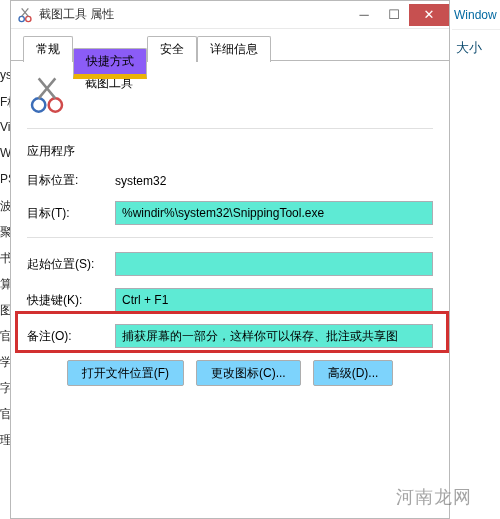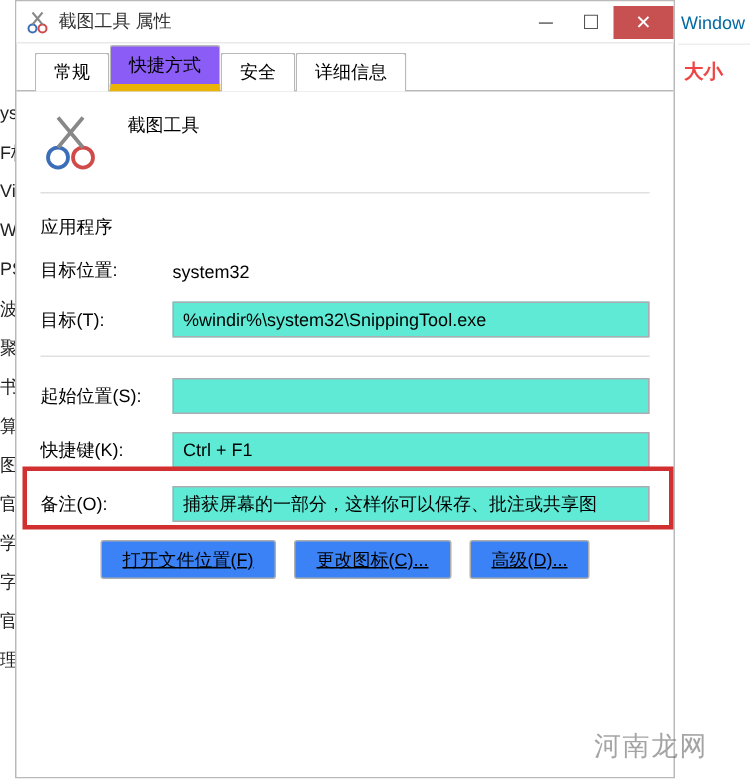"常规" .tabs { align-items: flex-end -> center }
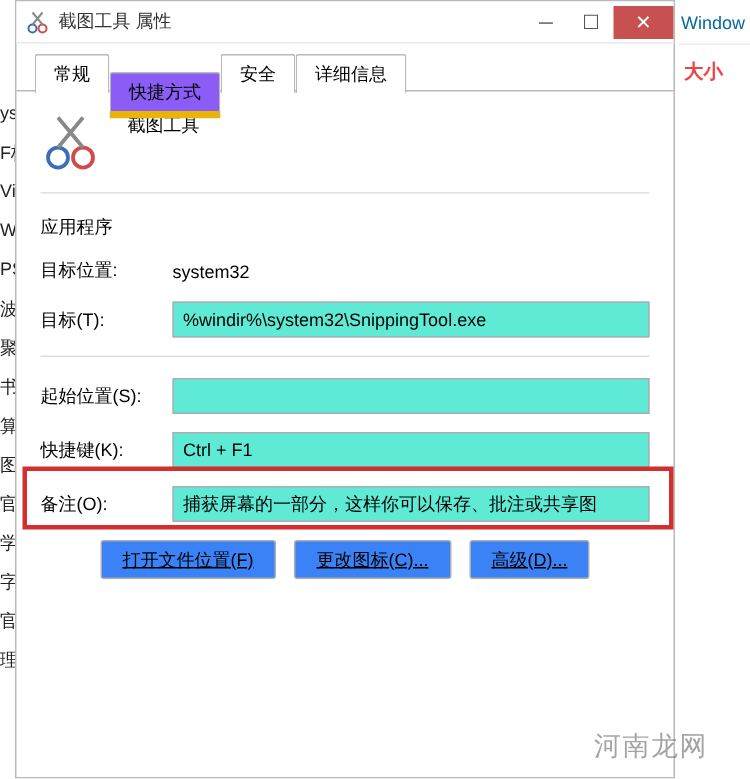"大小" .right-col .head-size { color: #ef4444 -> #0c4a6e; font-weight: bold -> none }
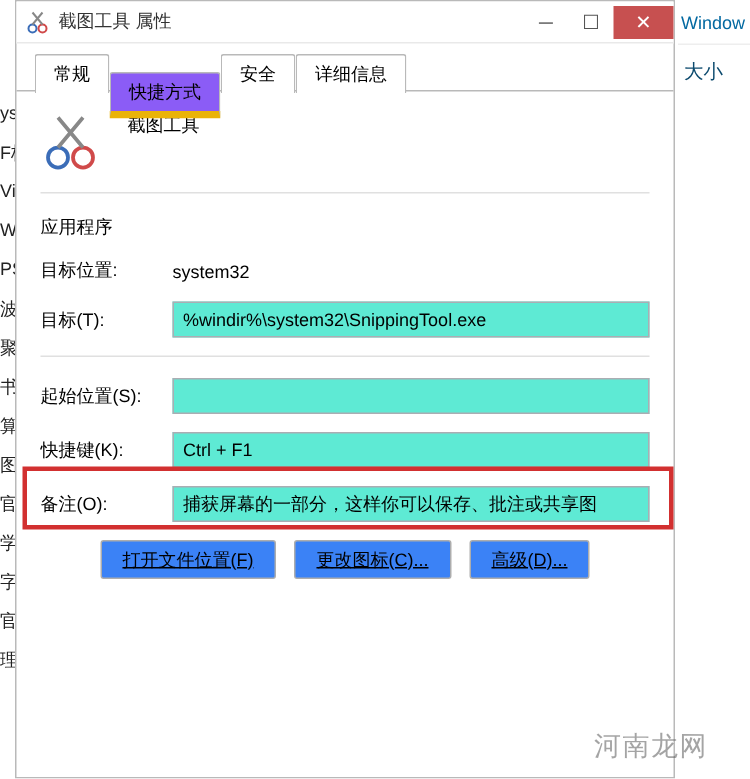"打开文件位置(F)" .btn { background: #3b82f6 -> #7dd3fc; text-decoration: underline -> none }
